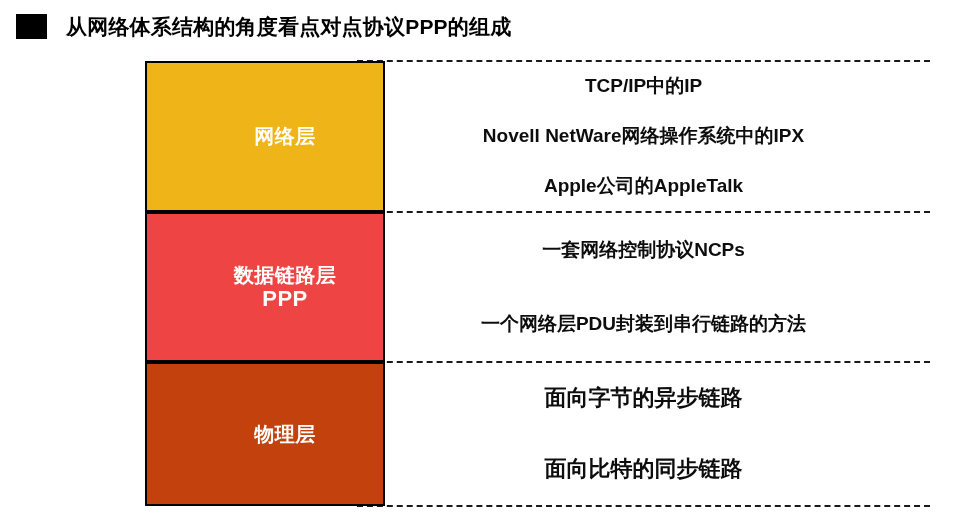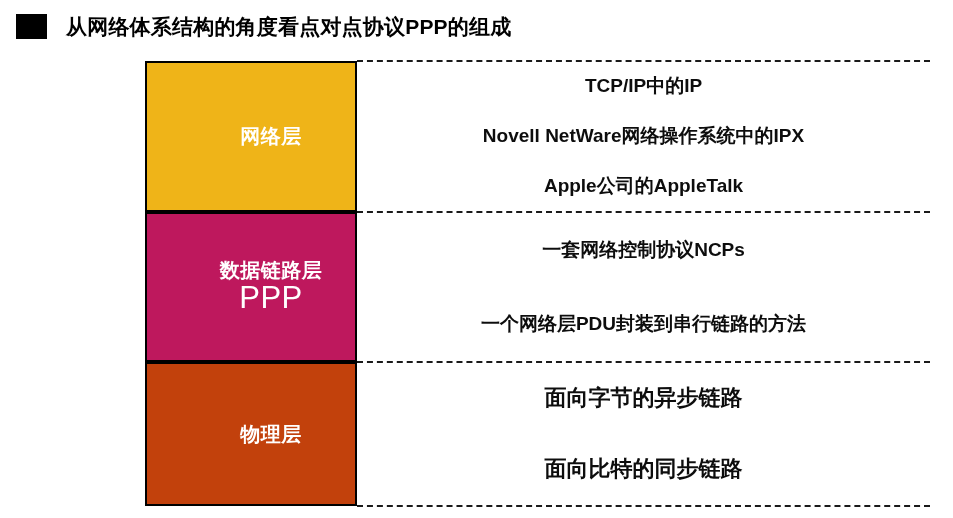"网络层" .layer-box { width: 212px -> 240px }
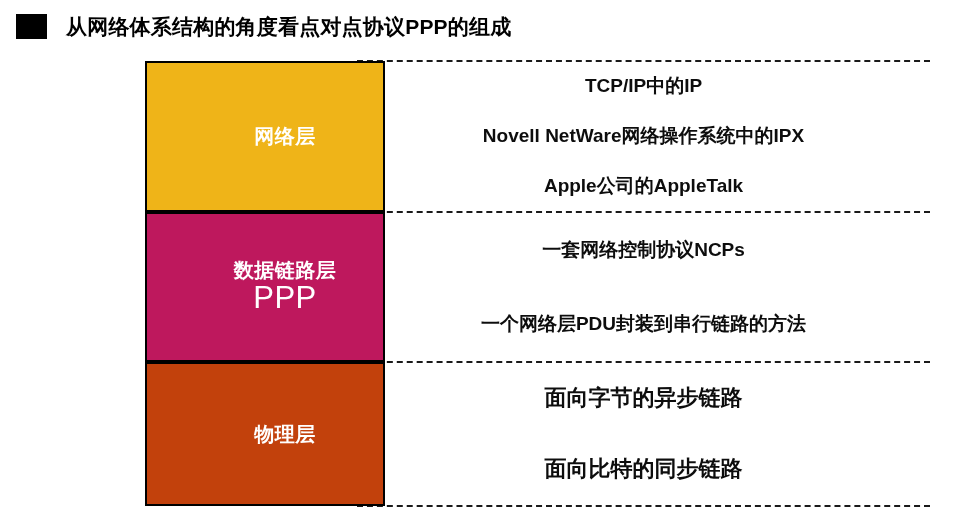"数据链路层" div.layer-box { background: #be185d -> #ef4444 }
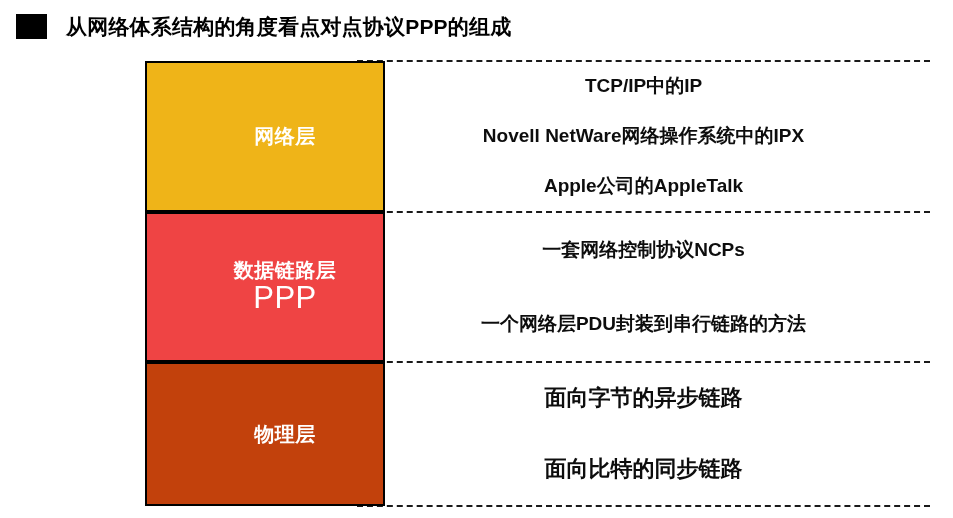"PPP" .layer-sub { font-size: 31px -> 22px; font-weight: normal -> bold }
